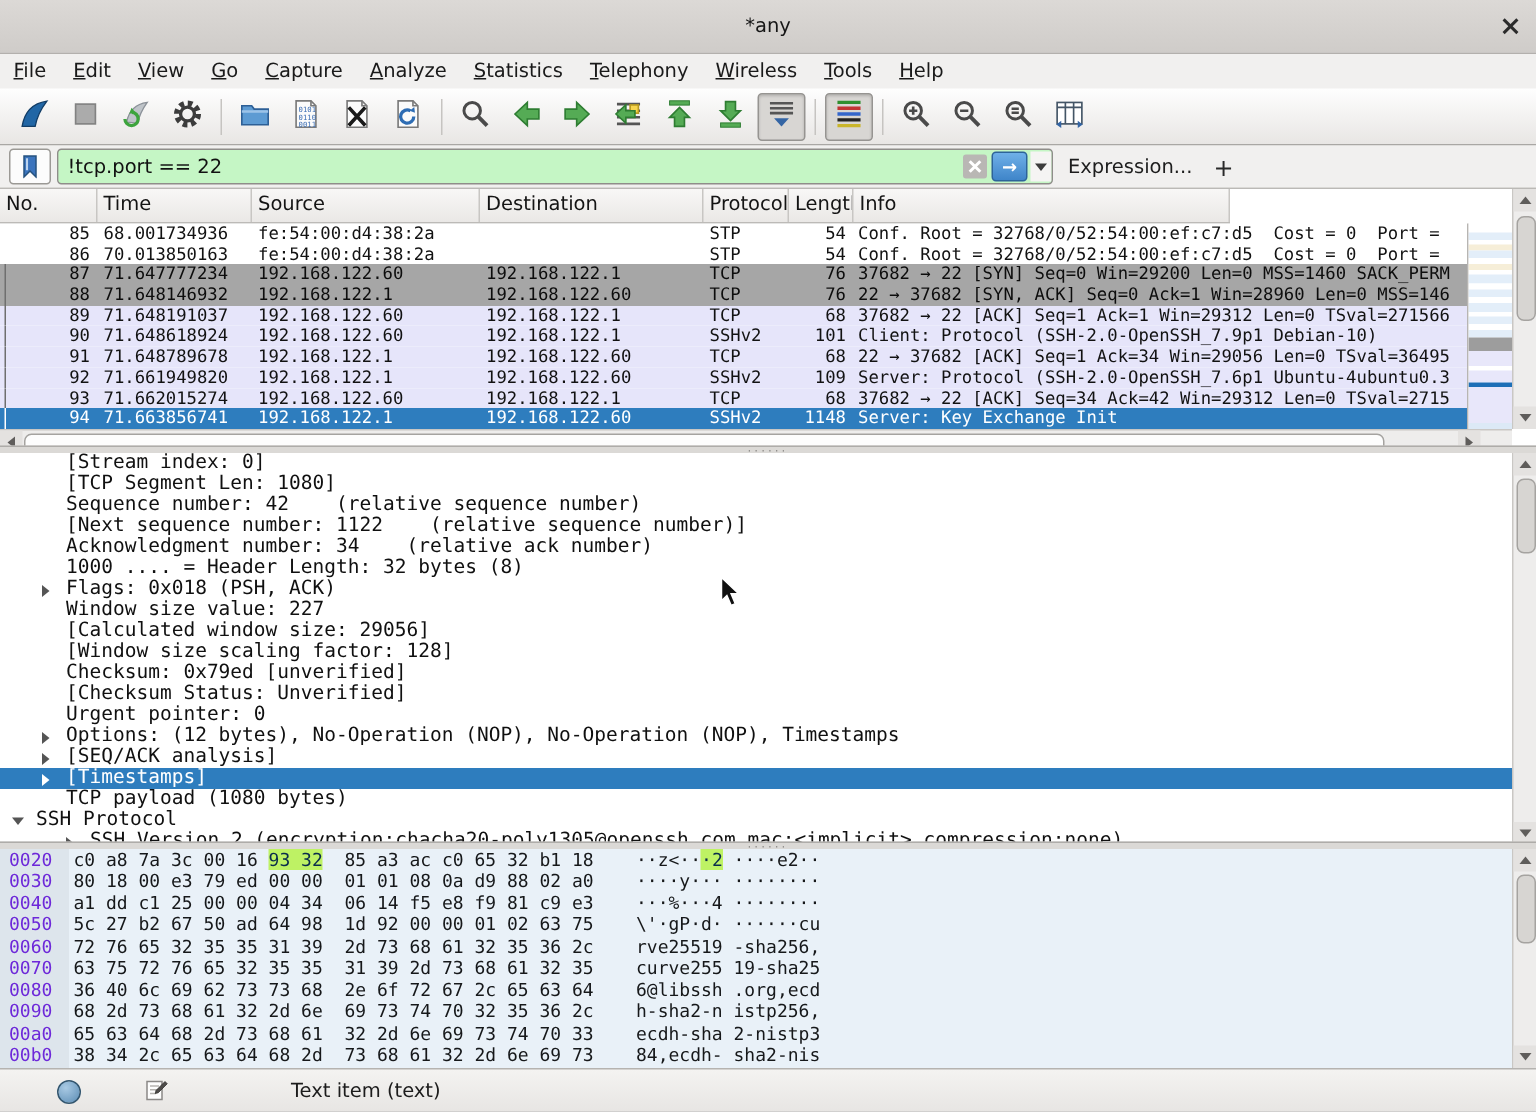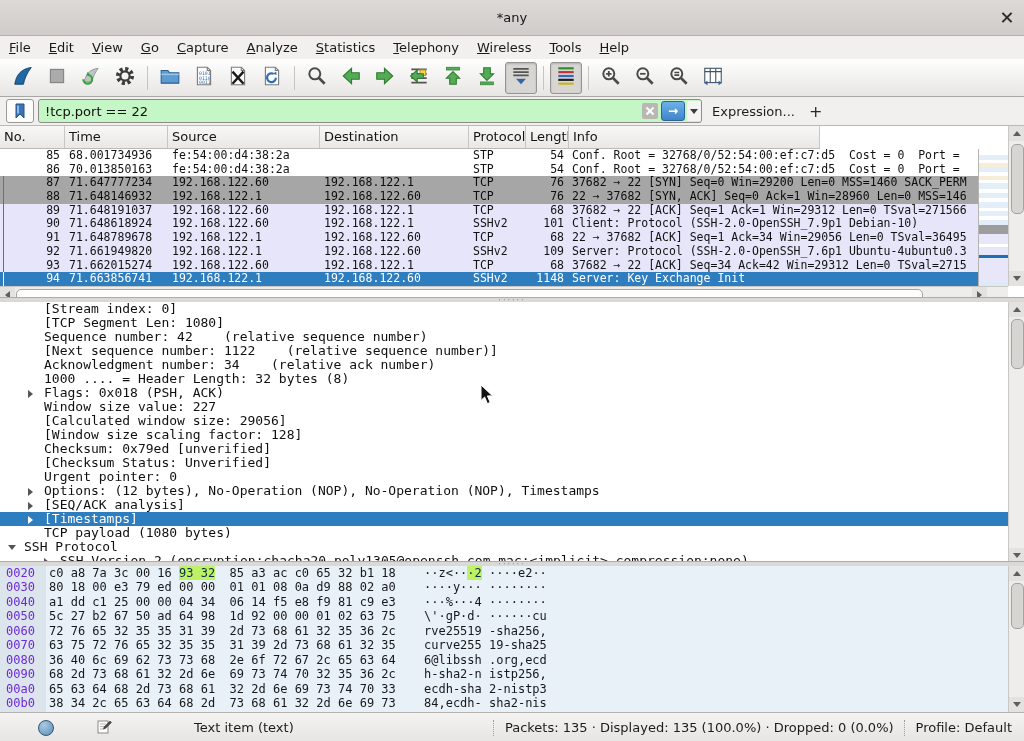"Packets: 135 · Displayed: 135" span.sb-right { html: <span> <span></span> <span>Packets: 135 · Displayed: 135 (100.0%) · Dropped: 0 (0.0%)</span> <span></span> <span>Profile: Default</span> </span> -> none }
